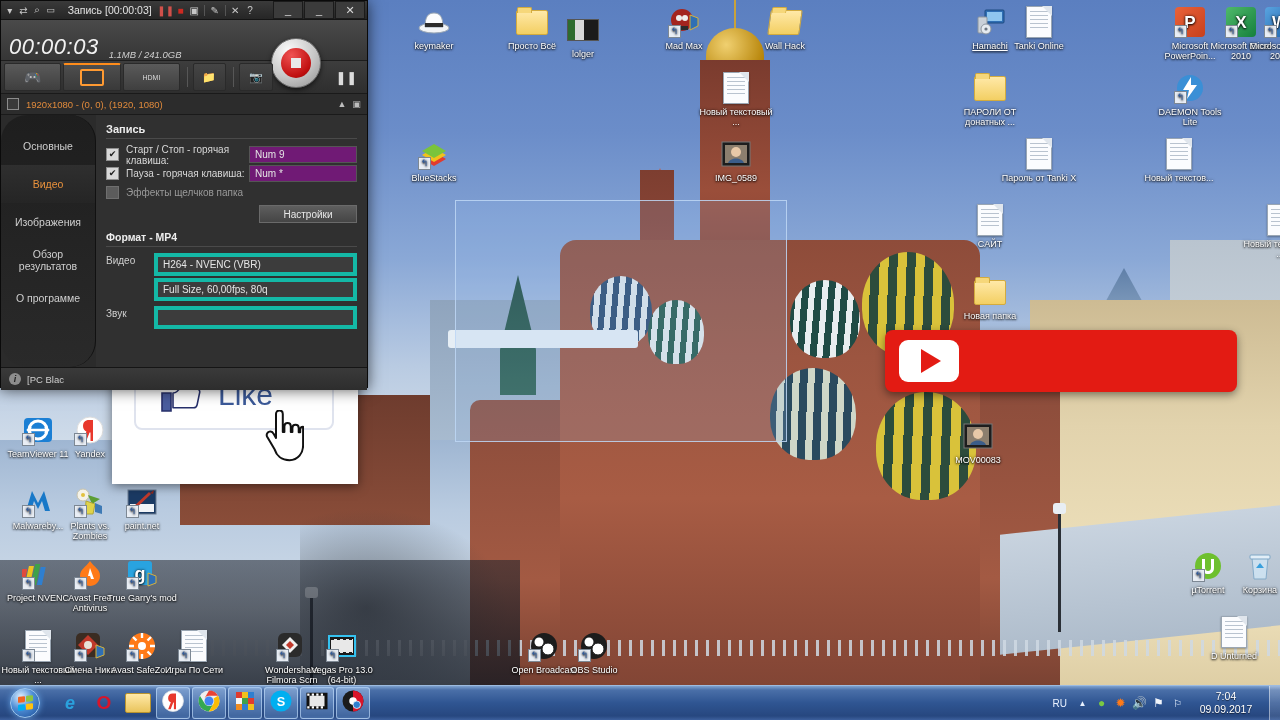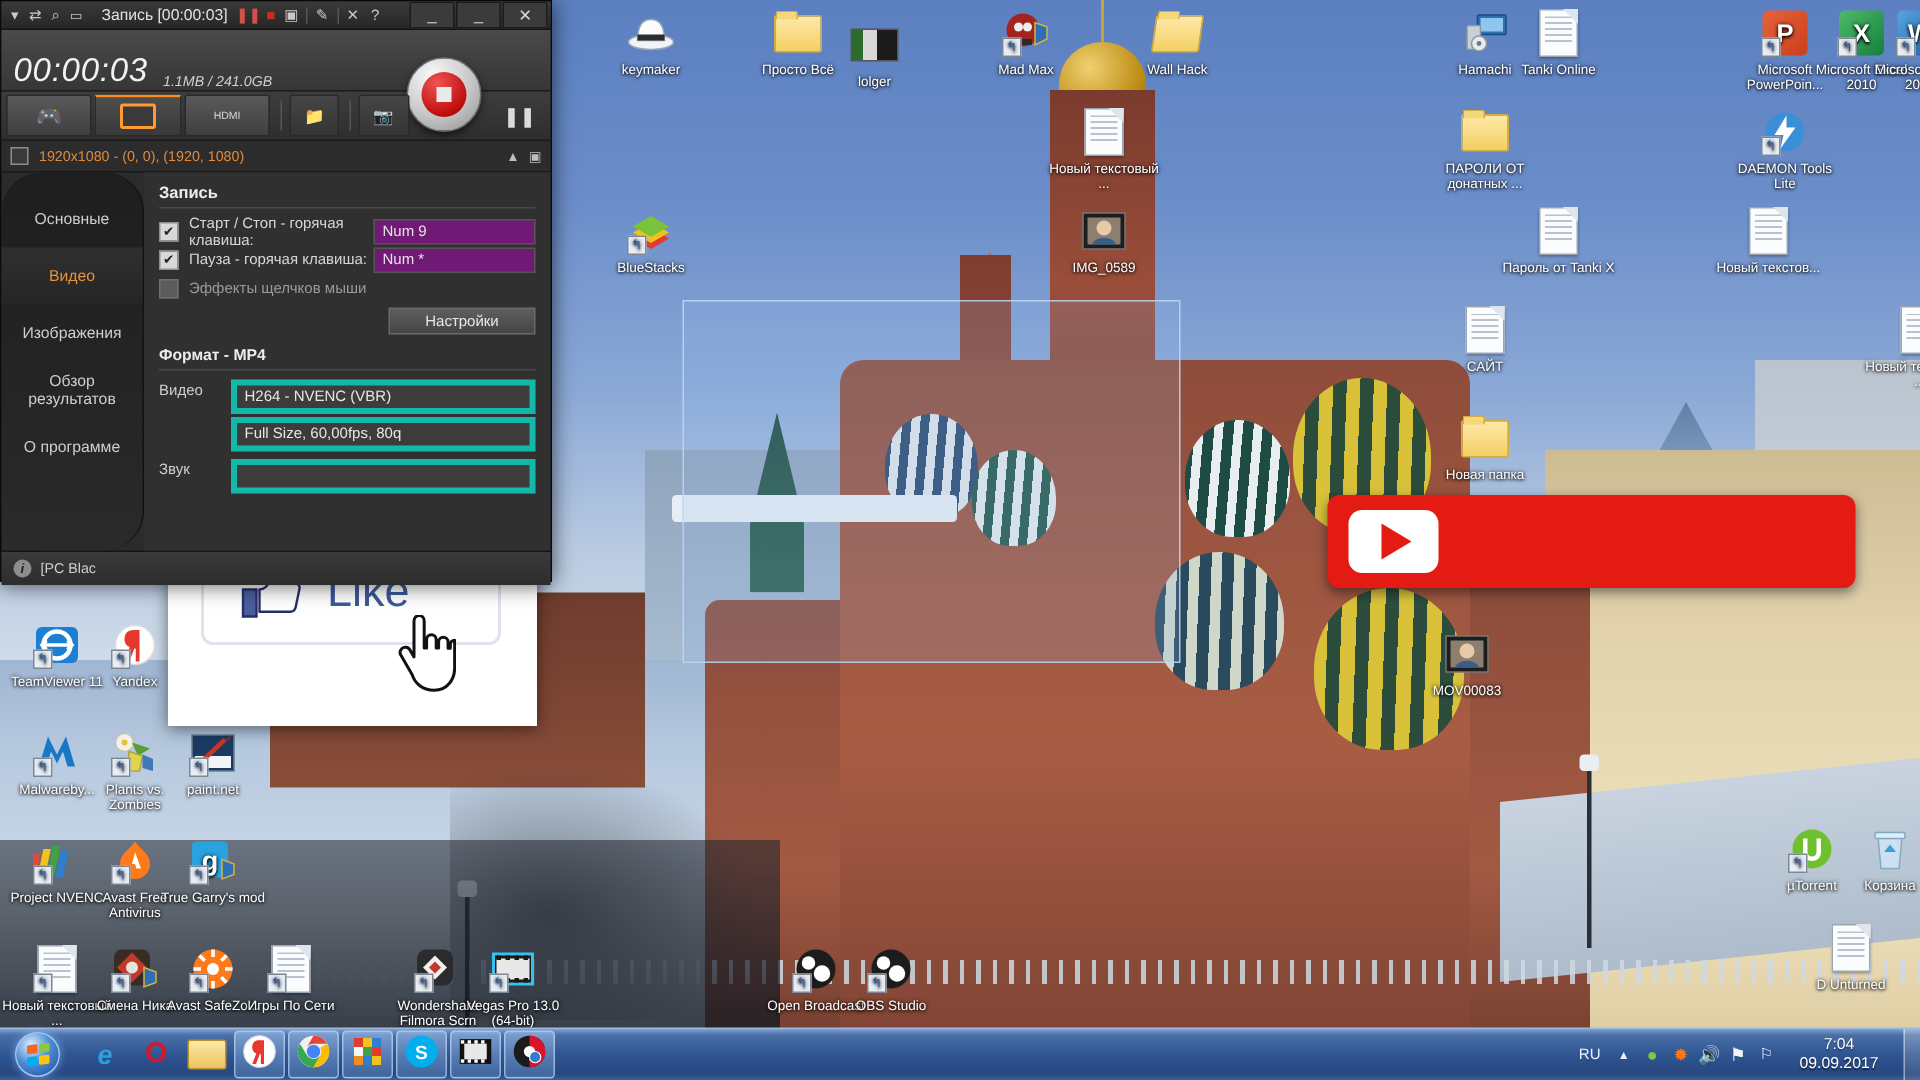"Hamachi" div.icon { text-decoration: none -> underline }
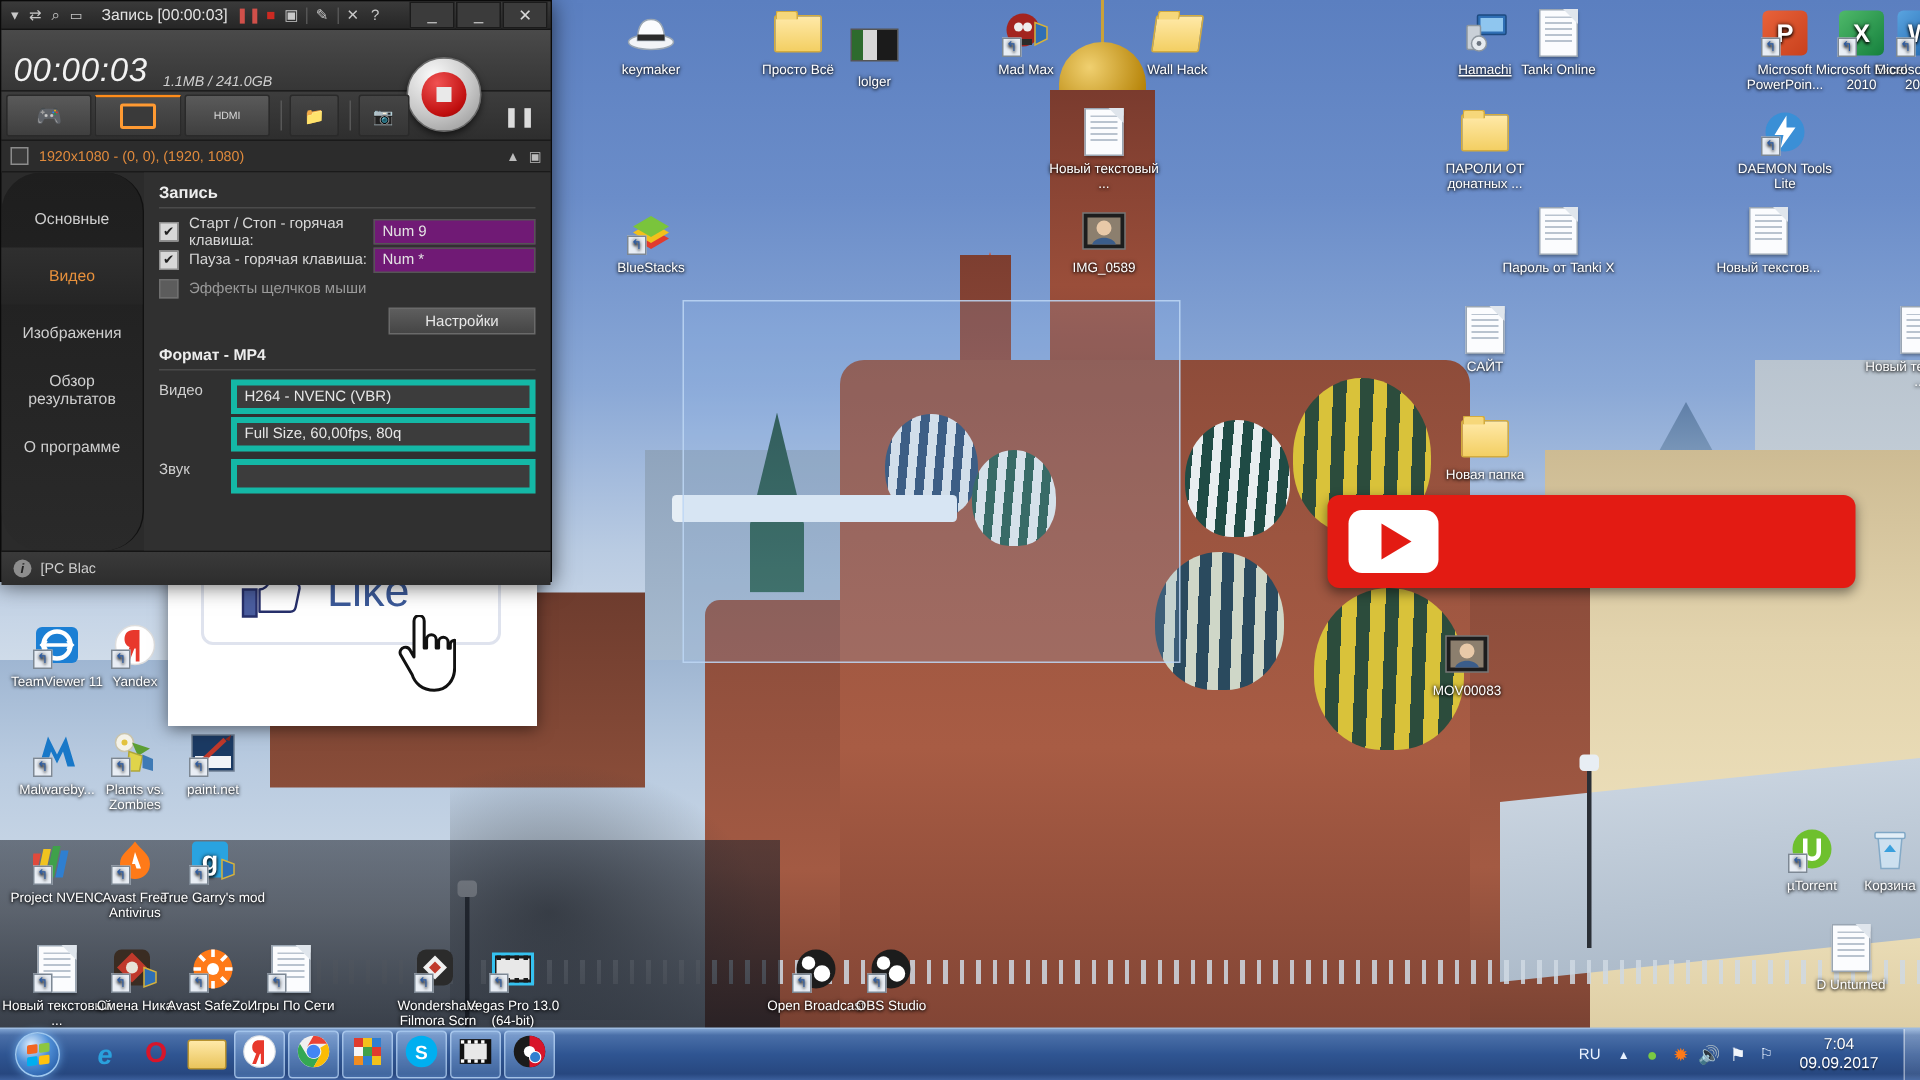"Эффекты щелчков мыши" span.t { text: мыши -> папка }
